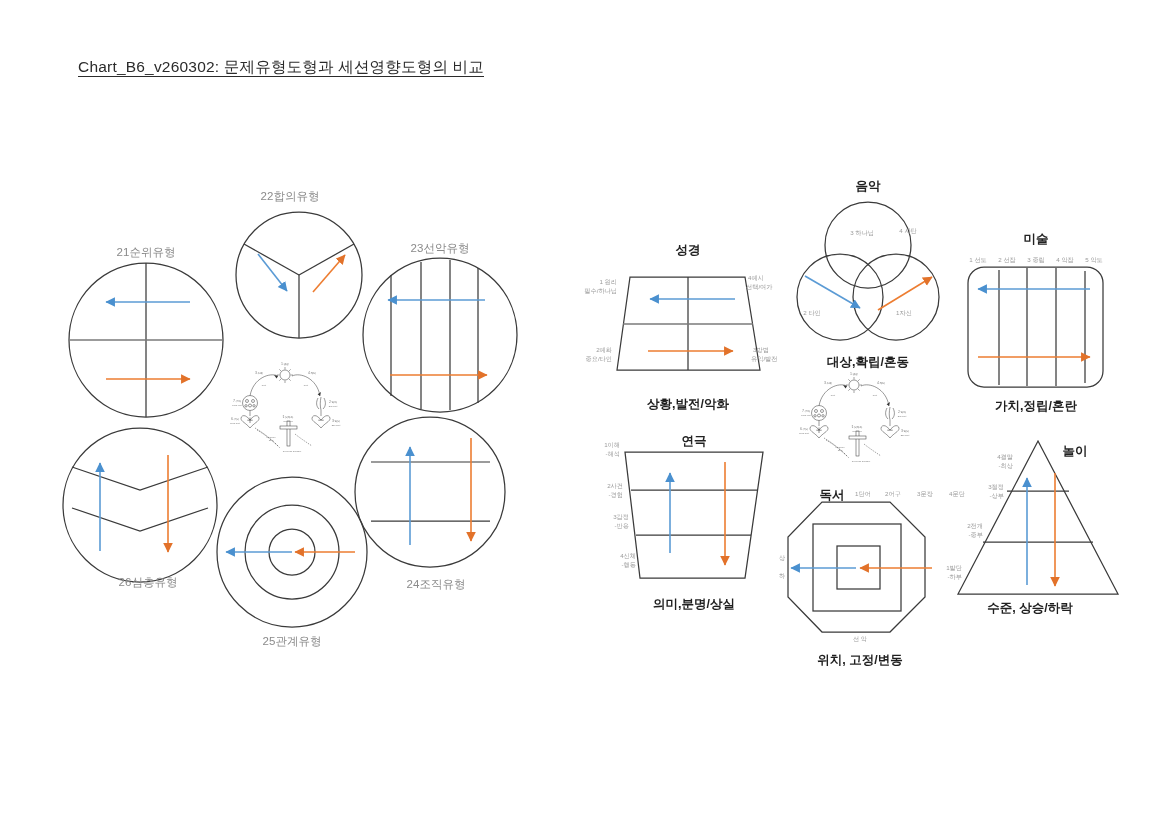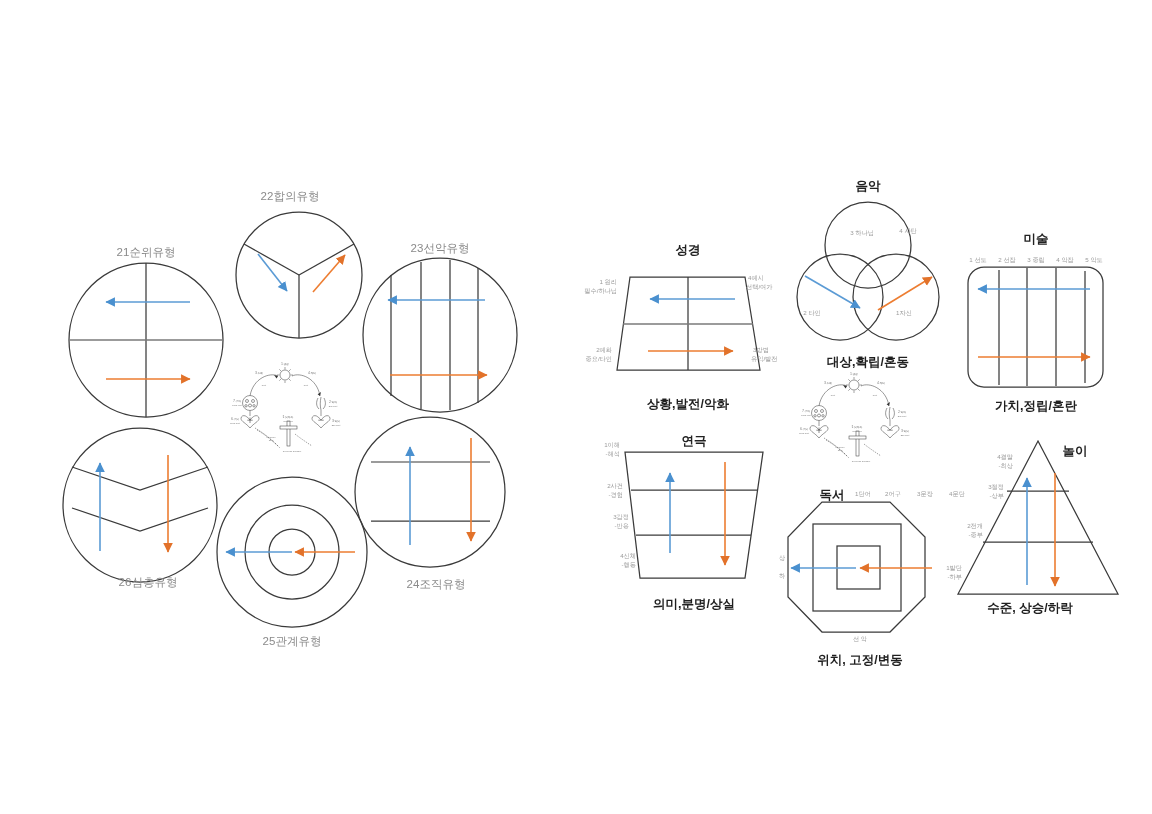"Chart_B6_v260302: 문제유형도형과 세션영향도형의 비교" div { html: none -> <div>Chart_B6_v260302: 문제유형도형과 세션영향도형의 비교</div> }
